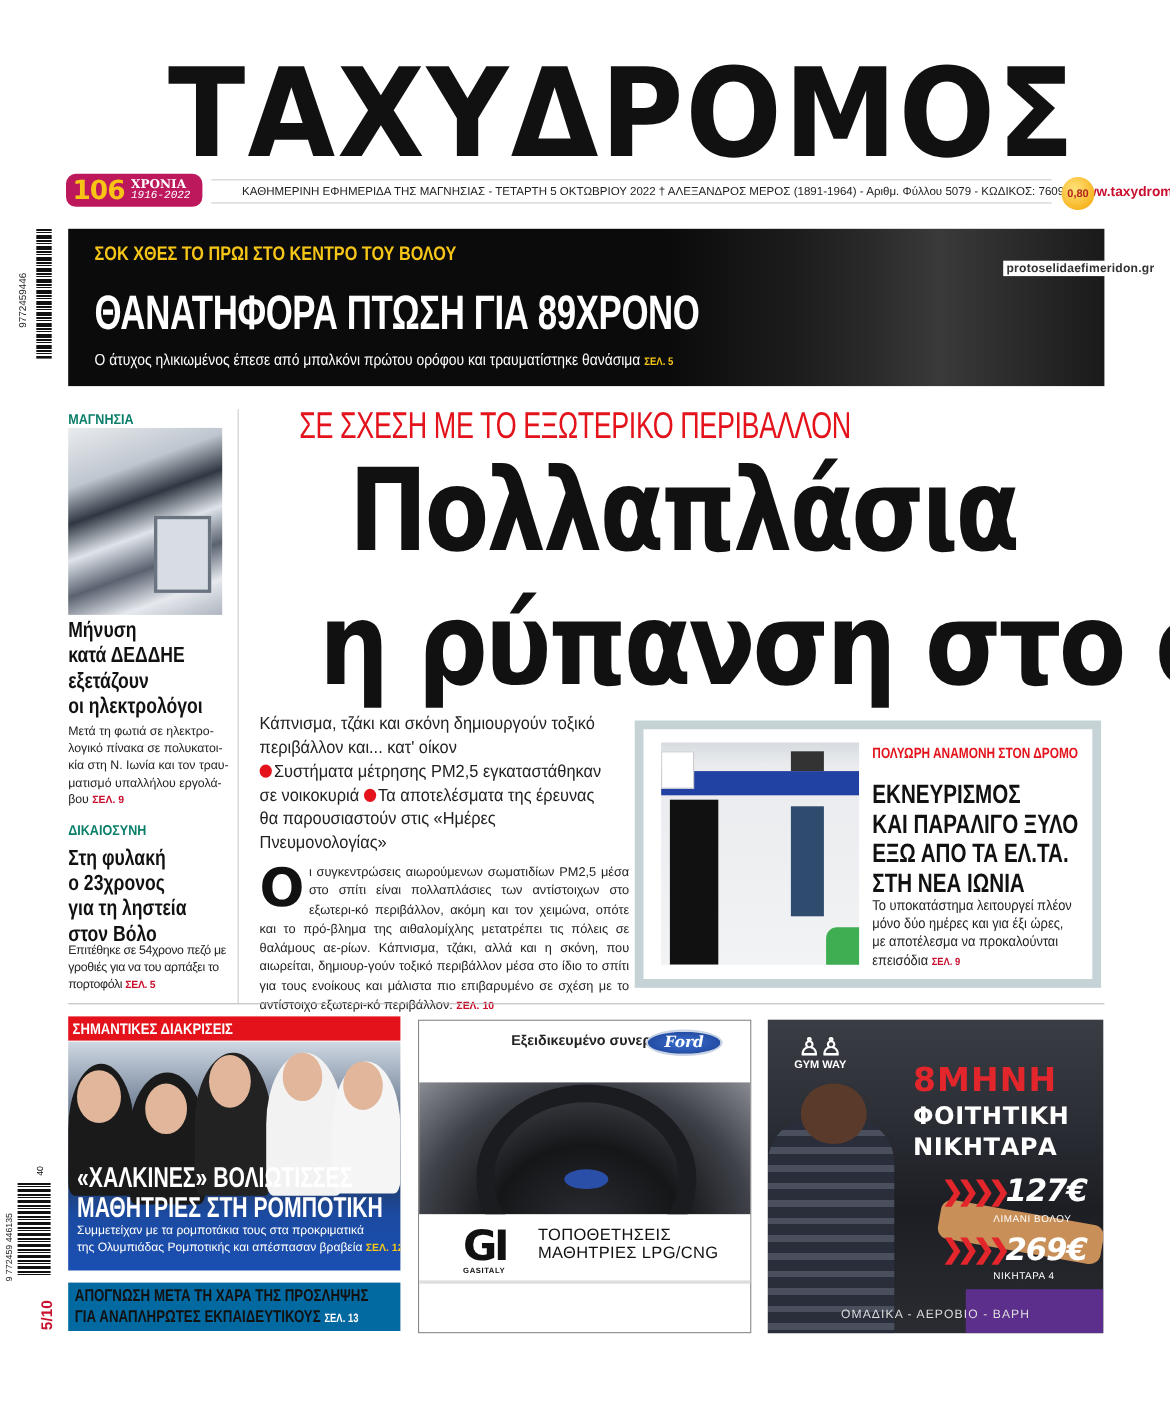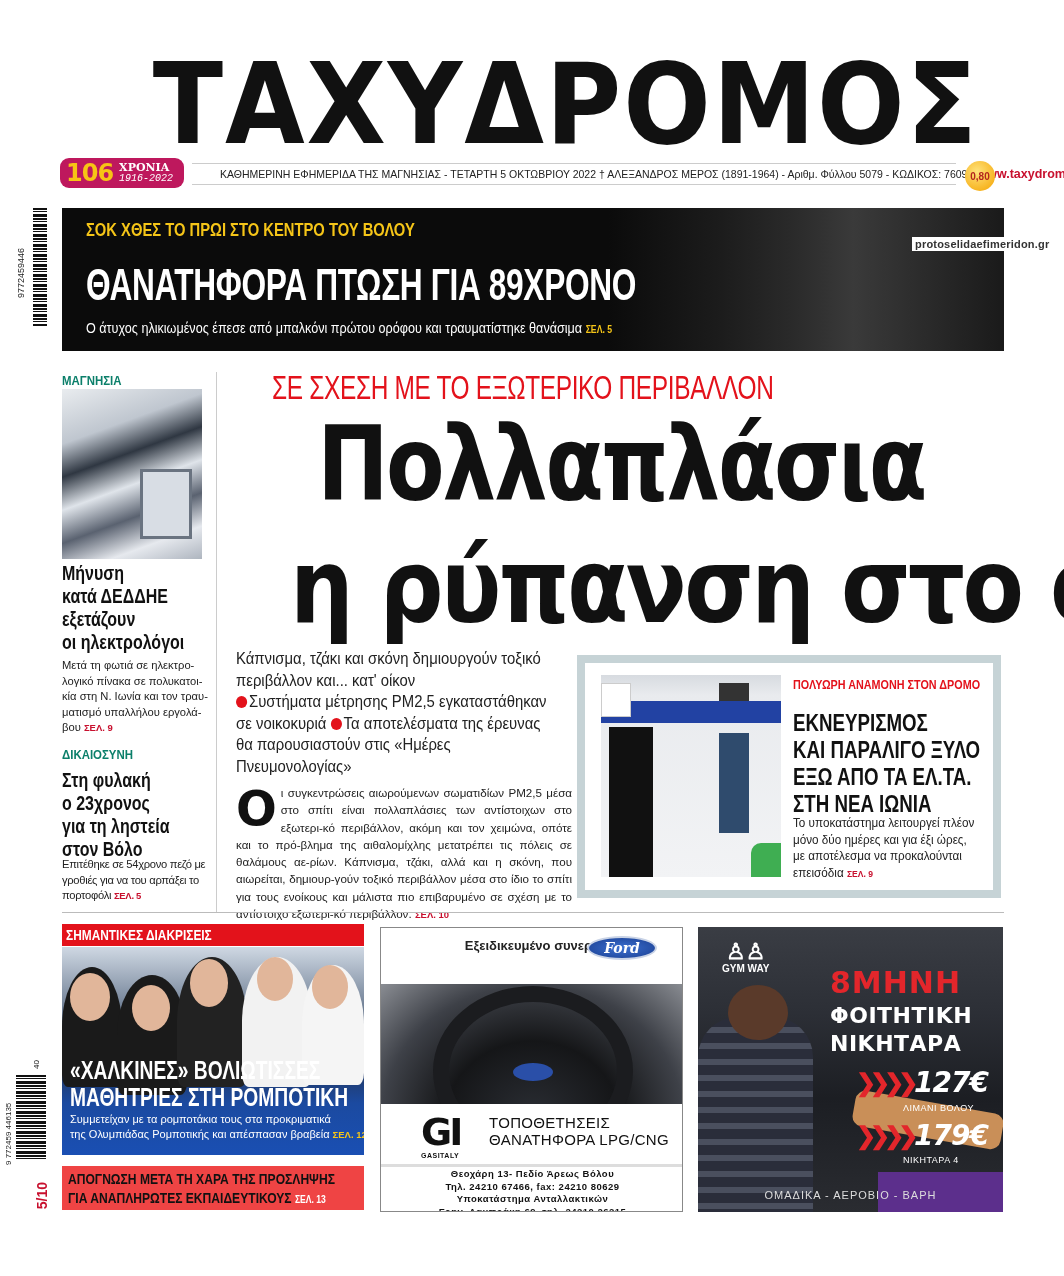"ΘΑΝΑΤΗΦΟΡΑ LPG/CNG" div { text: ΘΑΝΑΤΗΦΟΡΑ -> ΜΑΘΗΤΡΙΕΣ }
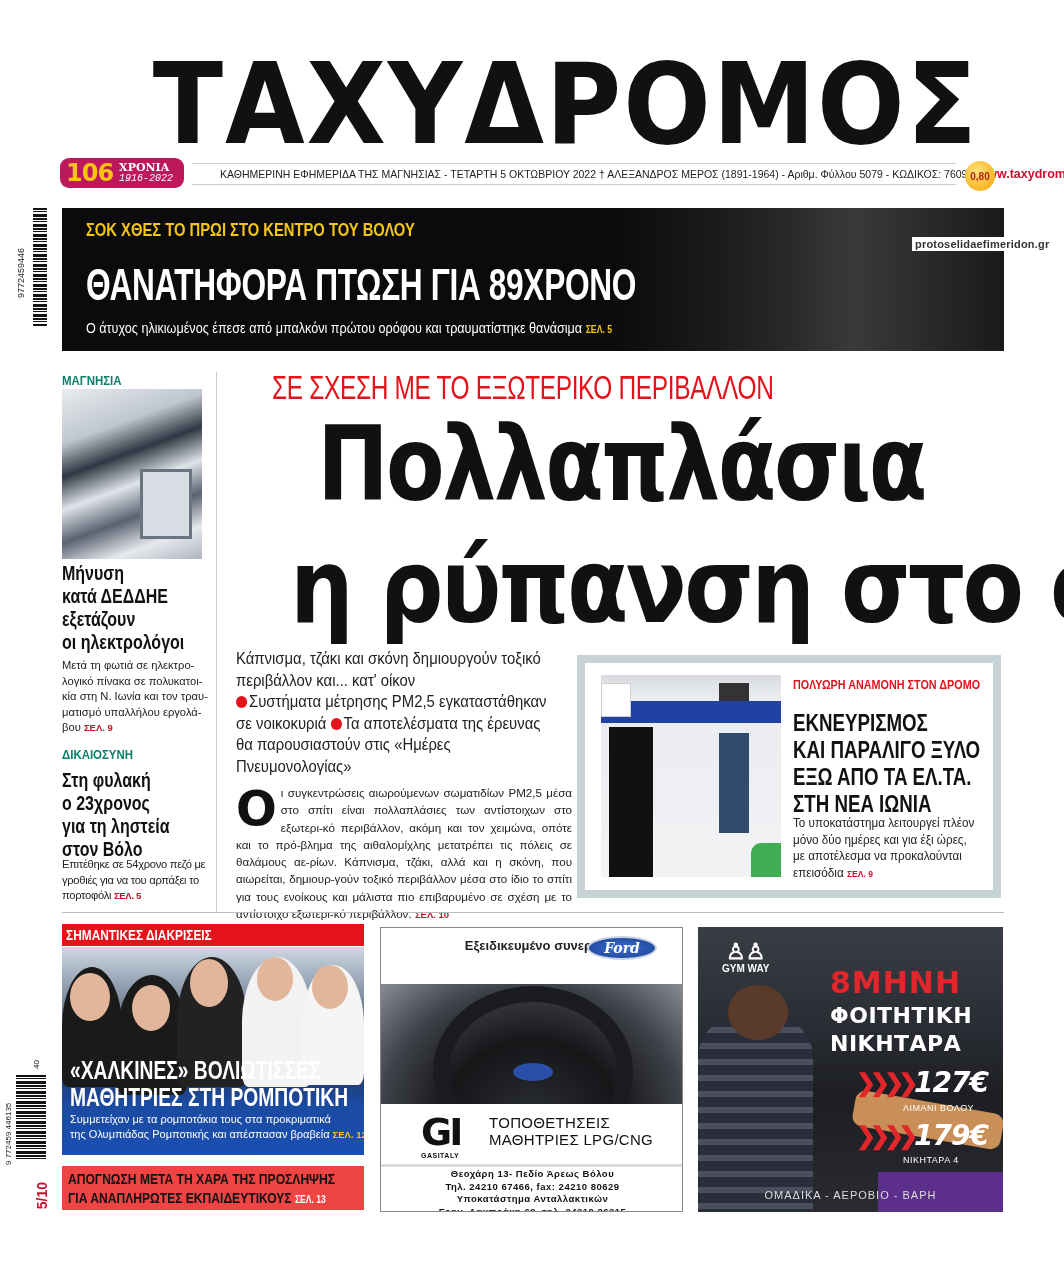"179€" div.price { text: 179€ -> 269€ }
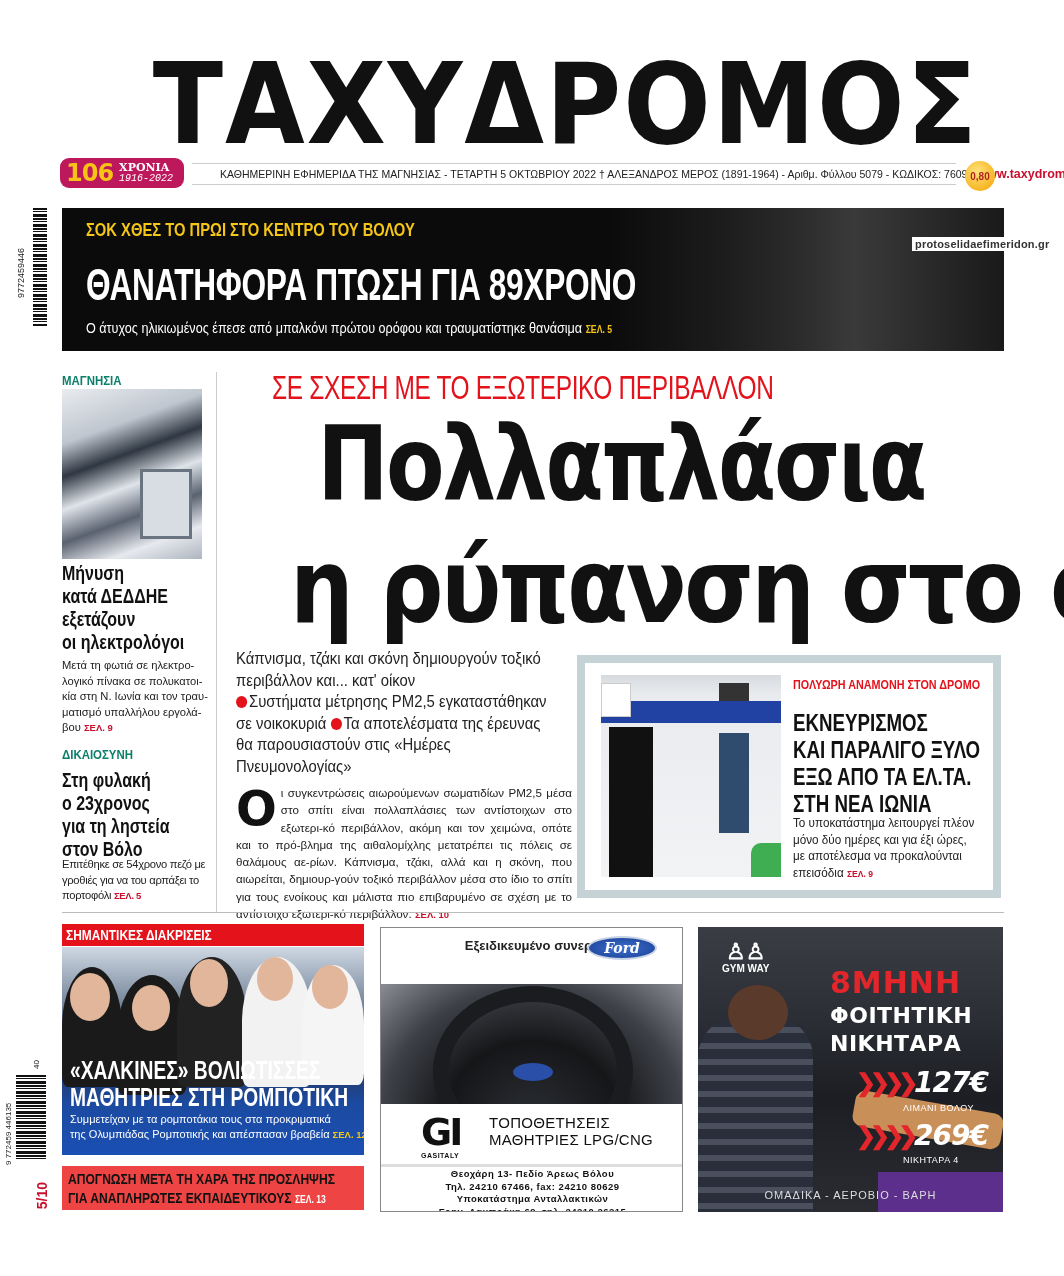"ΑΠΟΓΝΩΣΗ ΜΕΤΑ ΤΗ ΧΑΡΑ ΤΗΣ" #teach { background: #ef4444 -> #0369a1 }
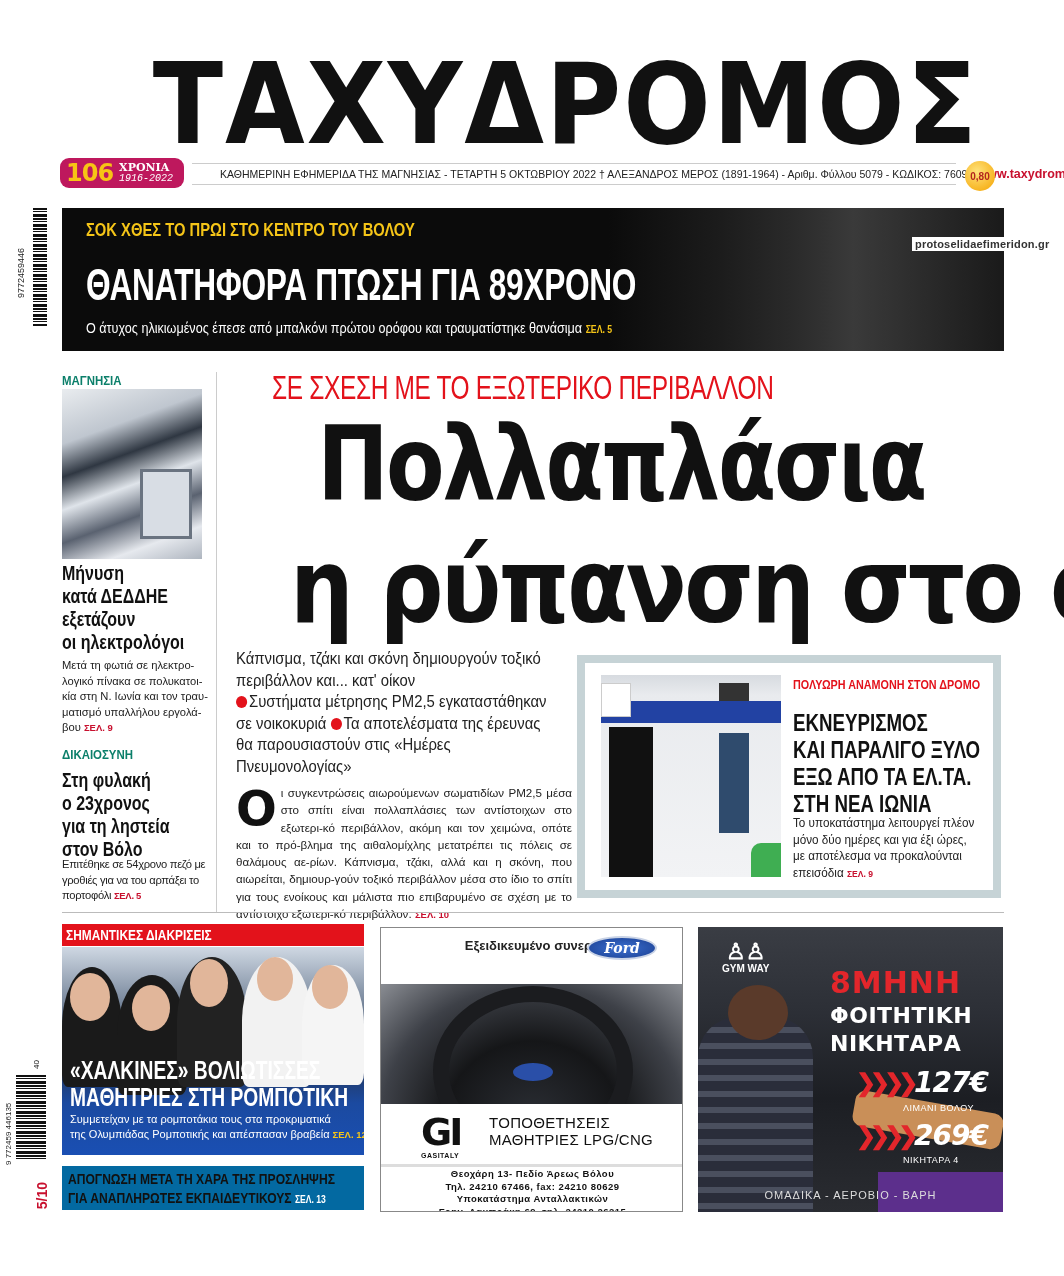"Θεοχάρη 13- Πεδίο Άρεως Βόλου" div.abs { html: <div> <div>Θεοχάρη 13- Πεδίο Άρεως Βόλου</div> <div>Τηλ. 24210 67466, fax: 24210 80629</div> <div>Υποκατάστημα Ανταλλακτικών</div> <div>Γρηγ. Λαμπράκη 69, τηλ. 24210 26215</div> </div> -> none }
